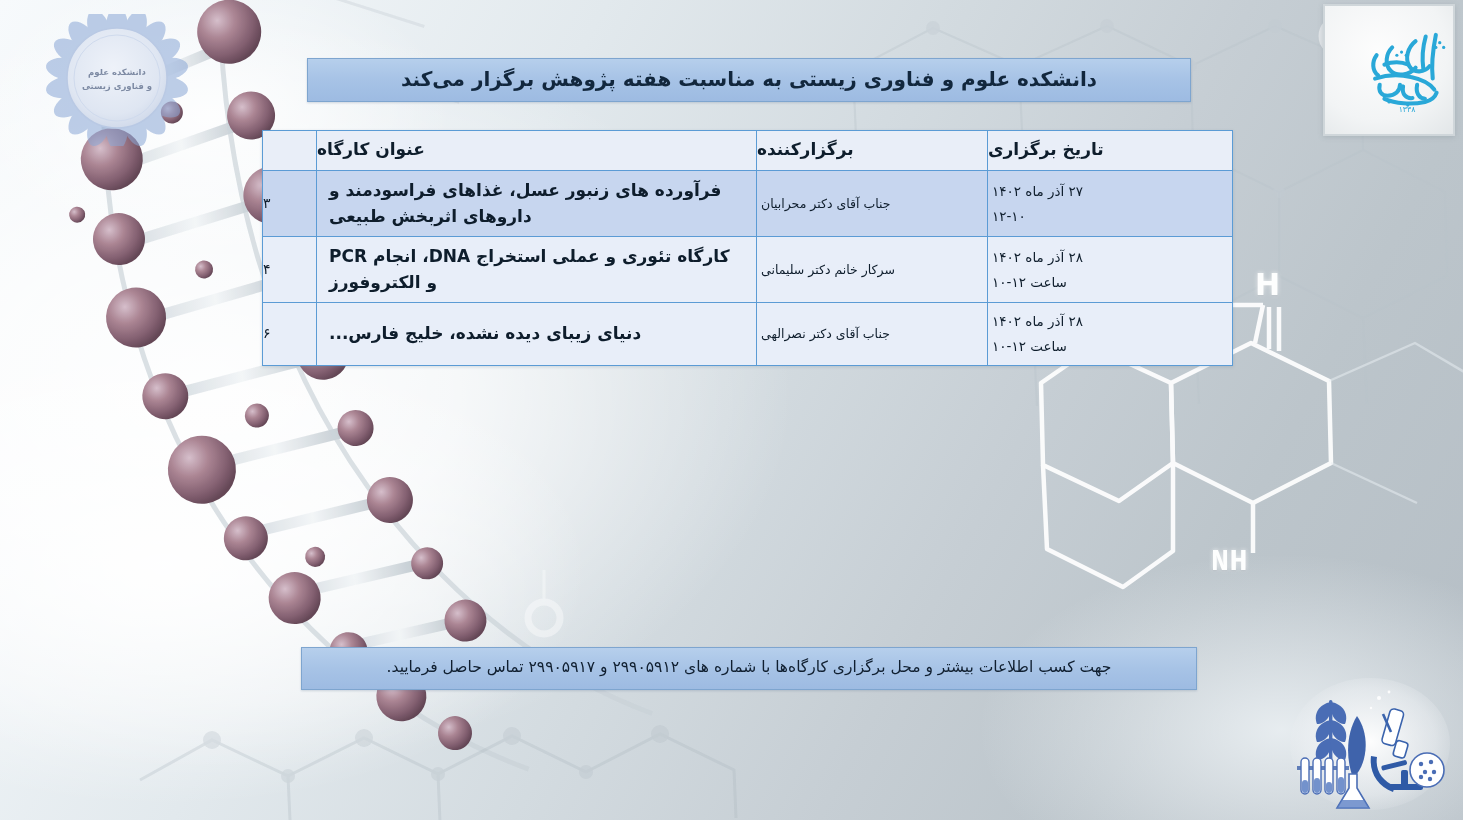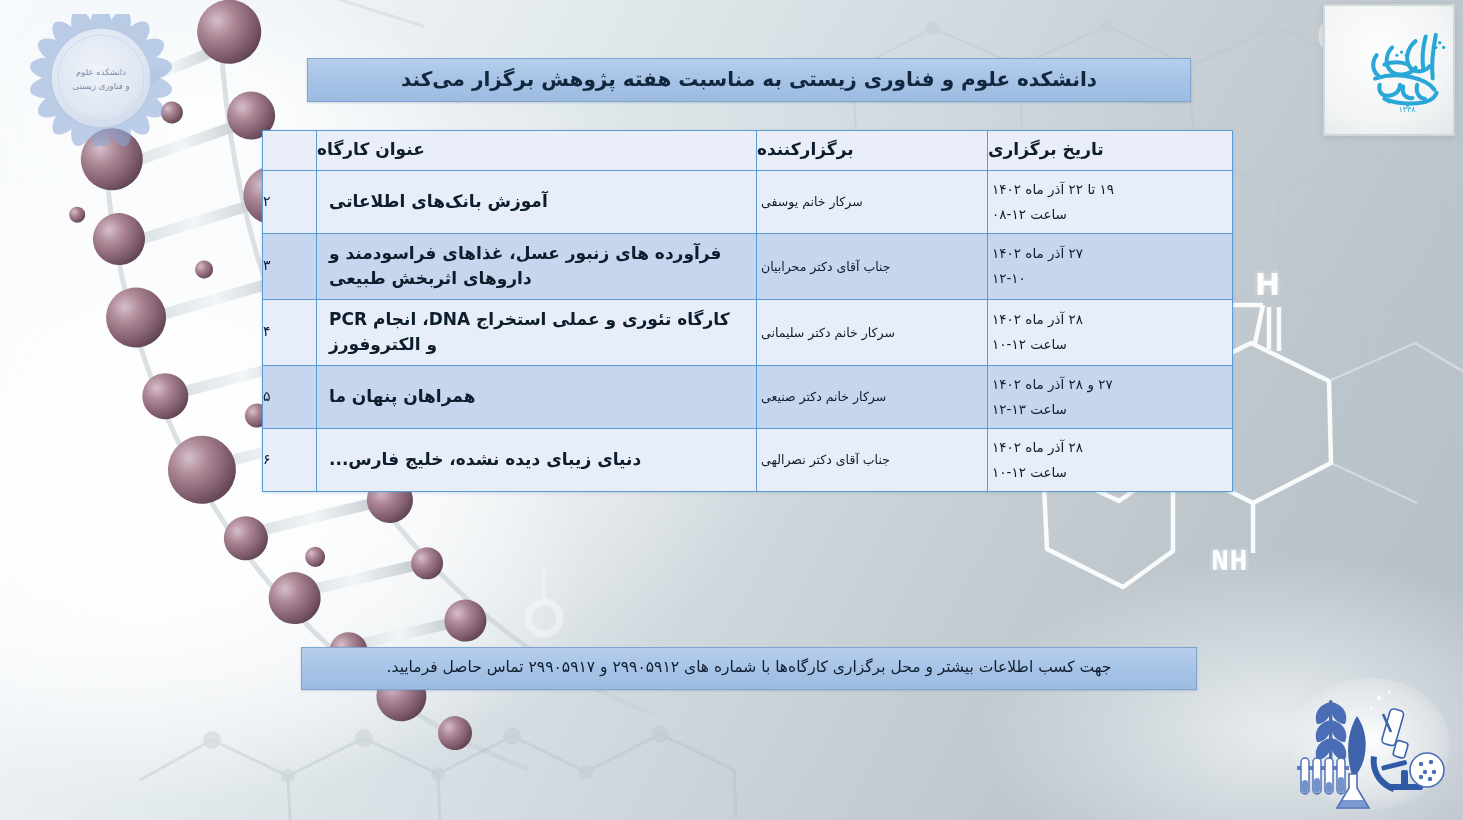"دانشکده علوم" .faculty-logo { font-weight: none -> bold; left: 20px -> 36px }
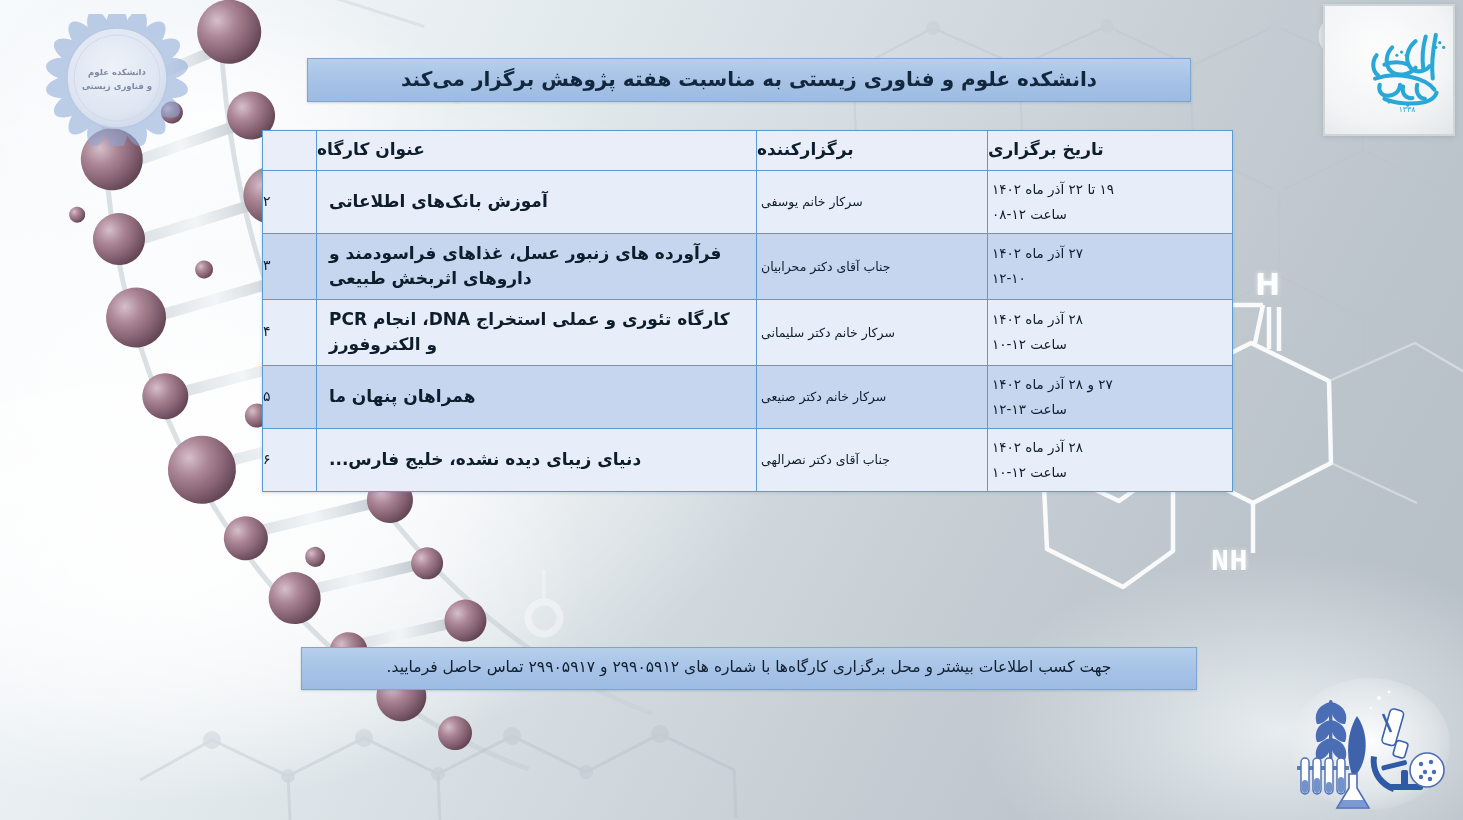"۱۹ تا ۲۲ آذر ماه" tr.even { html: <tr> <td>۱۹ تا ۲۲ آذر ماه ۱۴۰۲ ساعت ۱۲-۰۸</td> <td>سرکار خانم یوسفی</td> <td>آموزش بانک‌های اطلاعاتی</td> <td>۲</td> </tr> -> none }
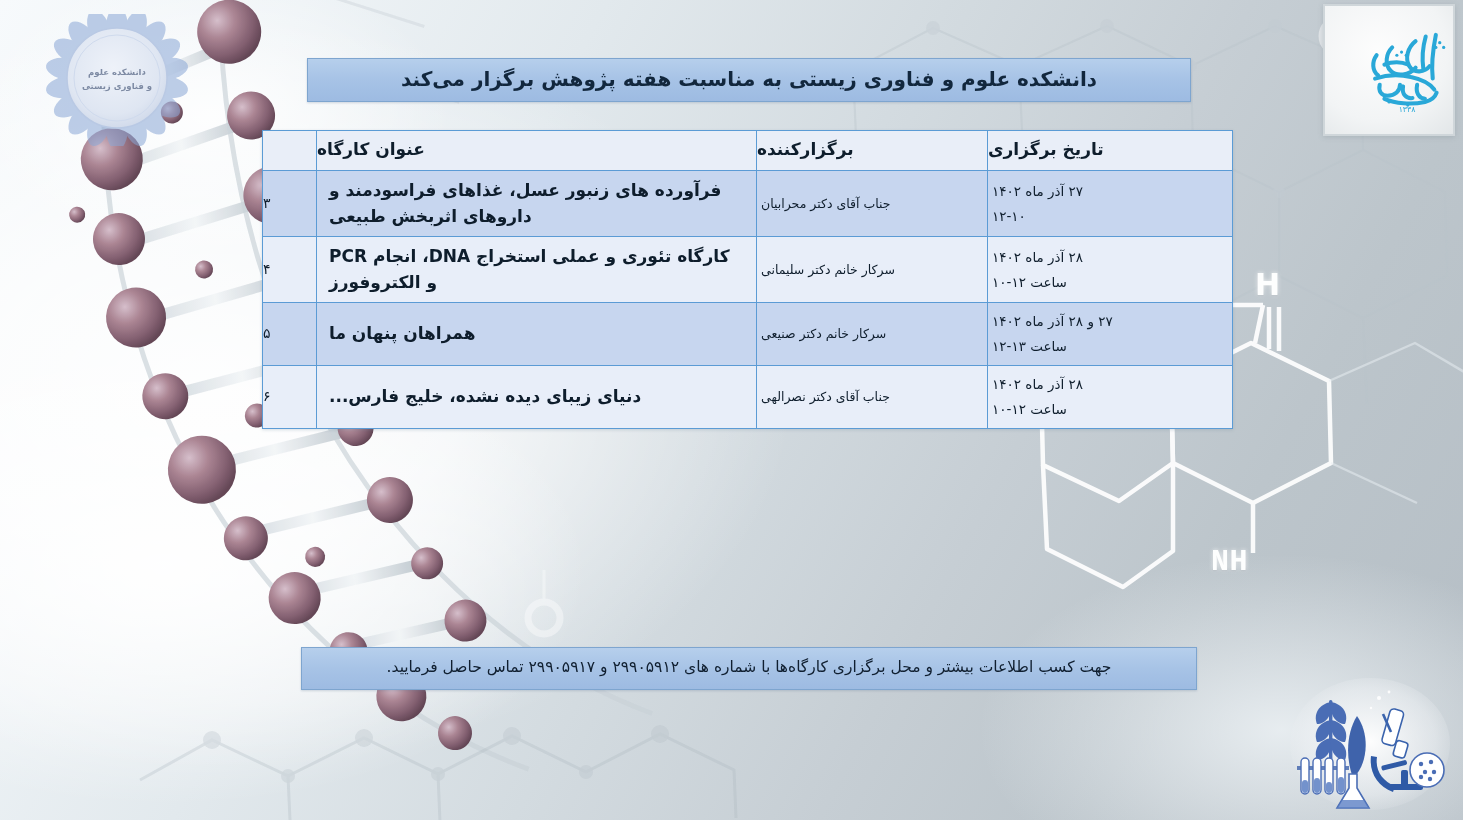"۲۷ و ۲۸ آذر ماه" tr.odd { html: <tr> <td>۲۷ و ۲۸ آذر ماه ۱۴۰۲ ساعت ۱۳-۱۲</td> <td>سرکار خانم دکتر صنیعی</td> <td>همراهان پنهان ما</td> <td>۵</td> </tr> -> none }
